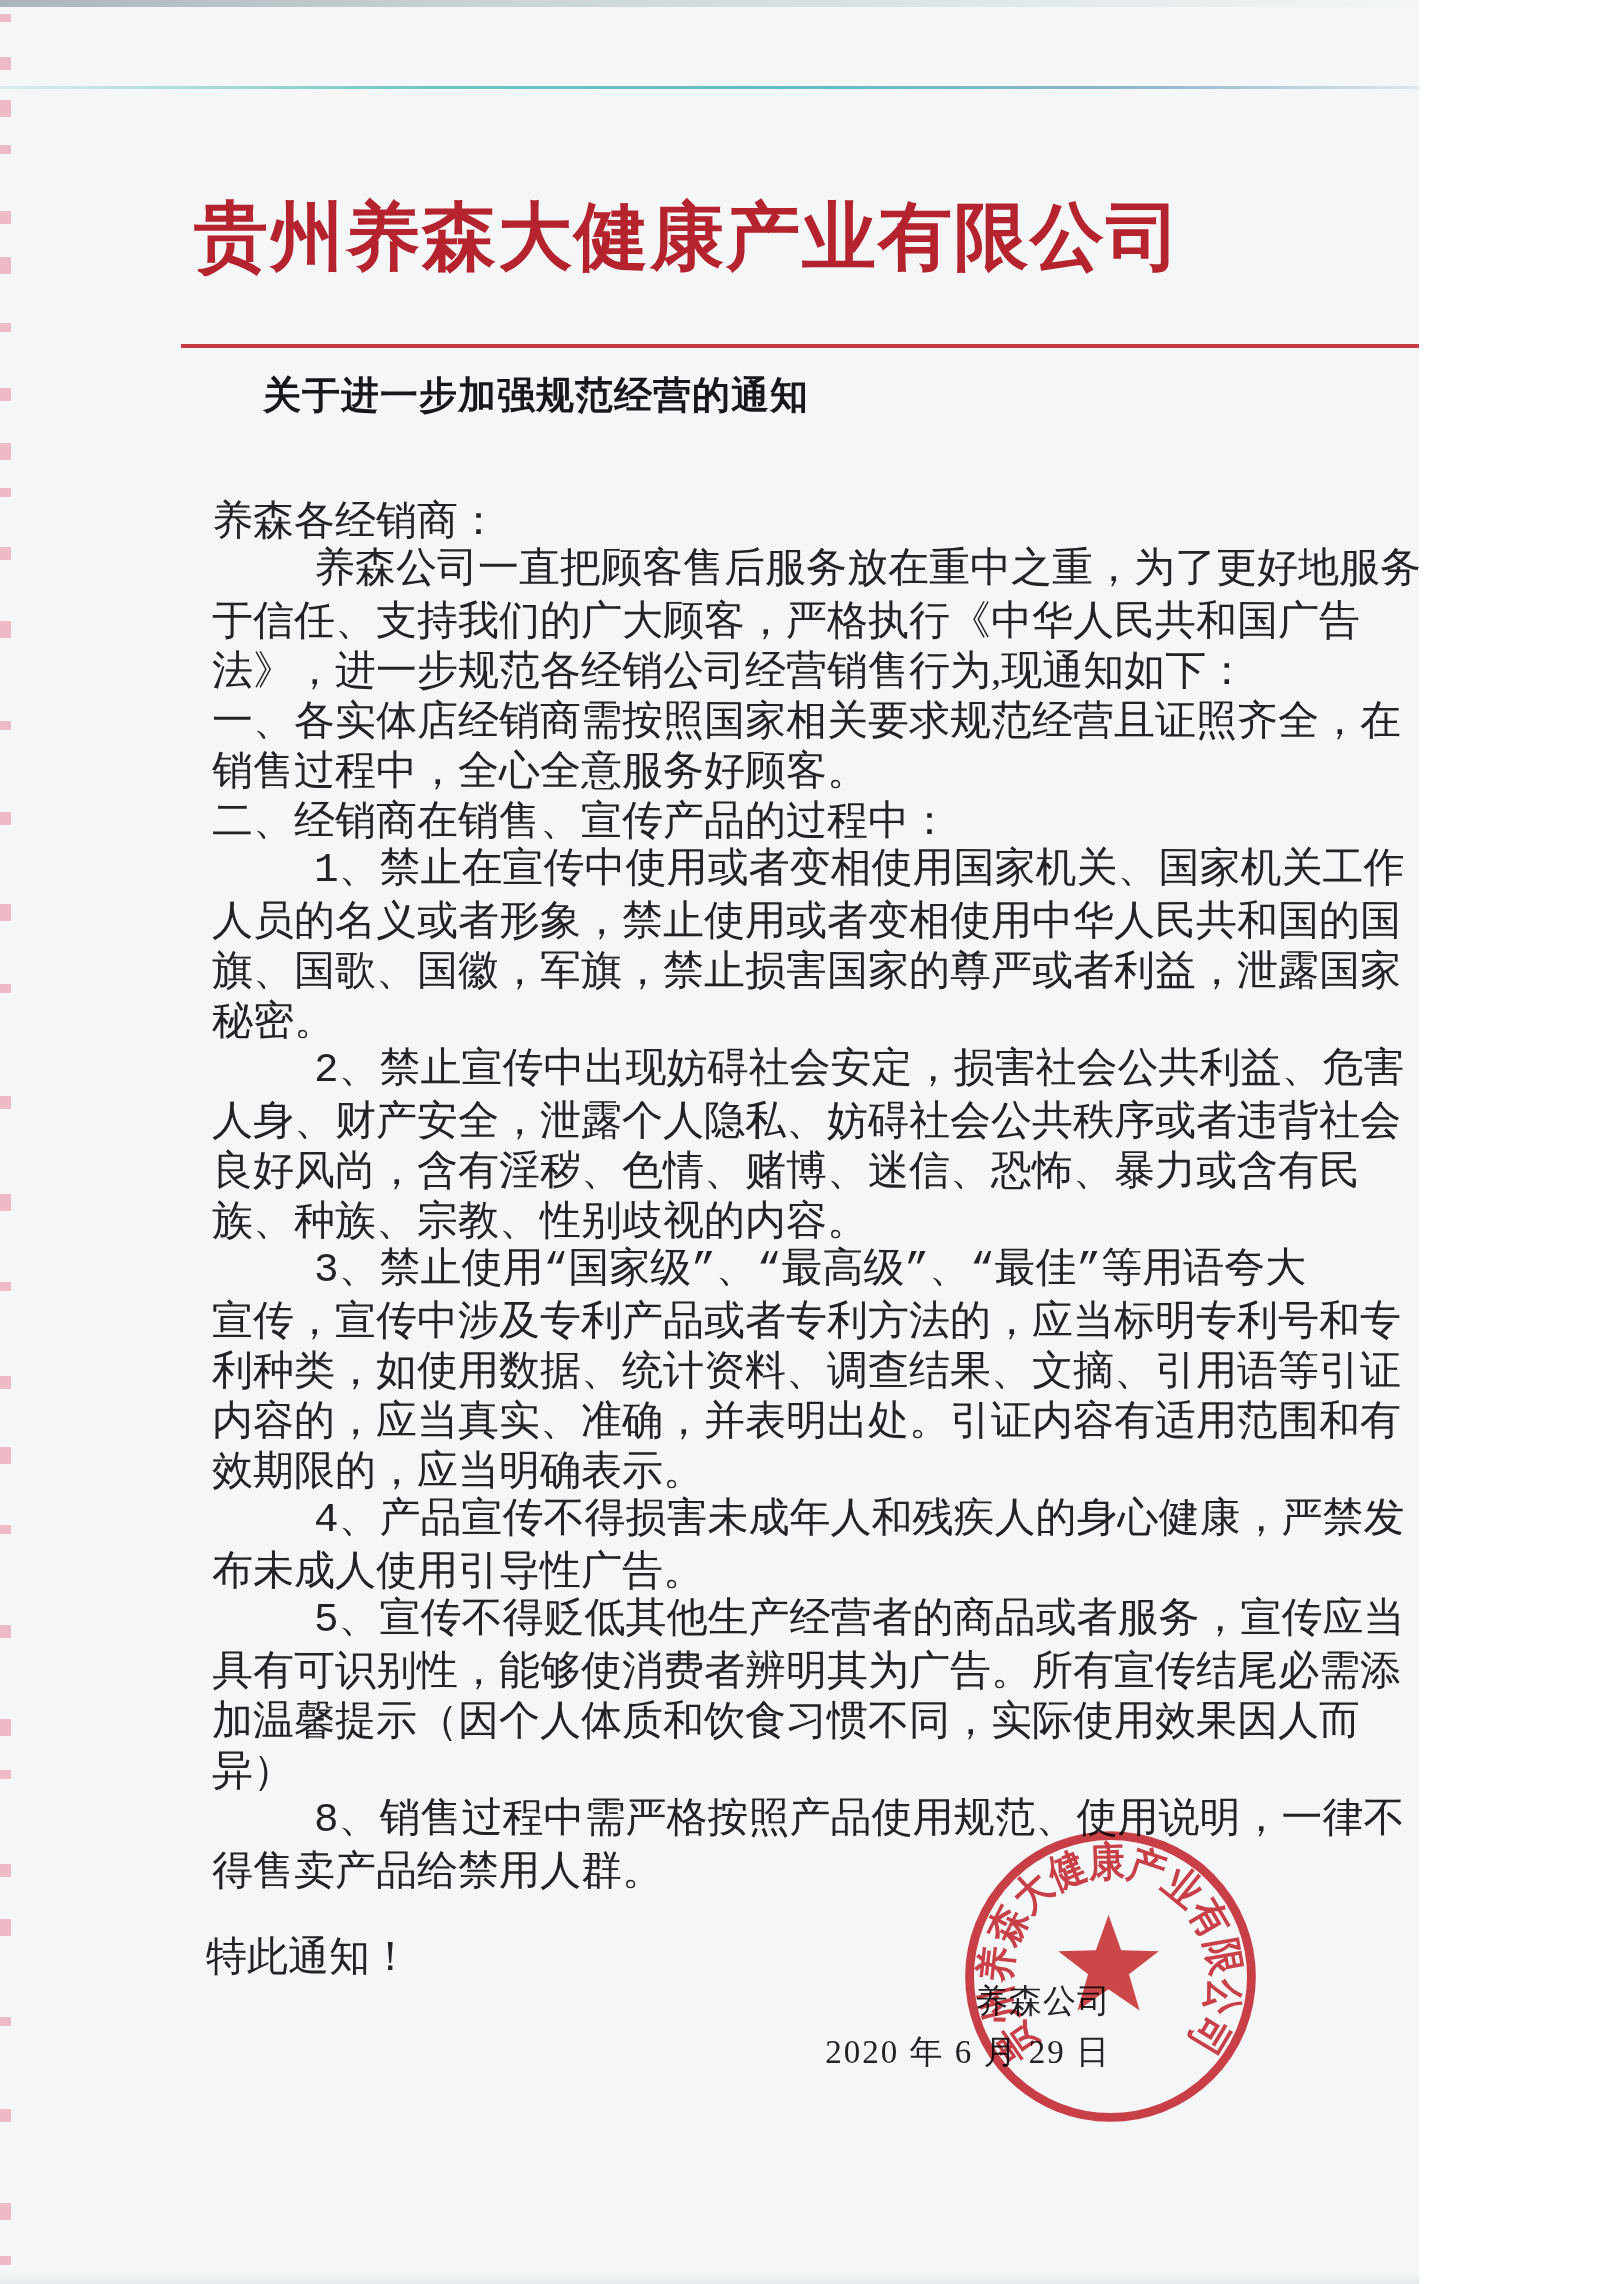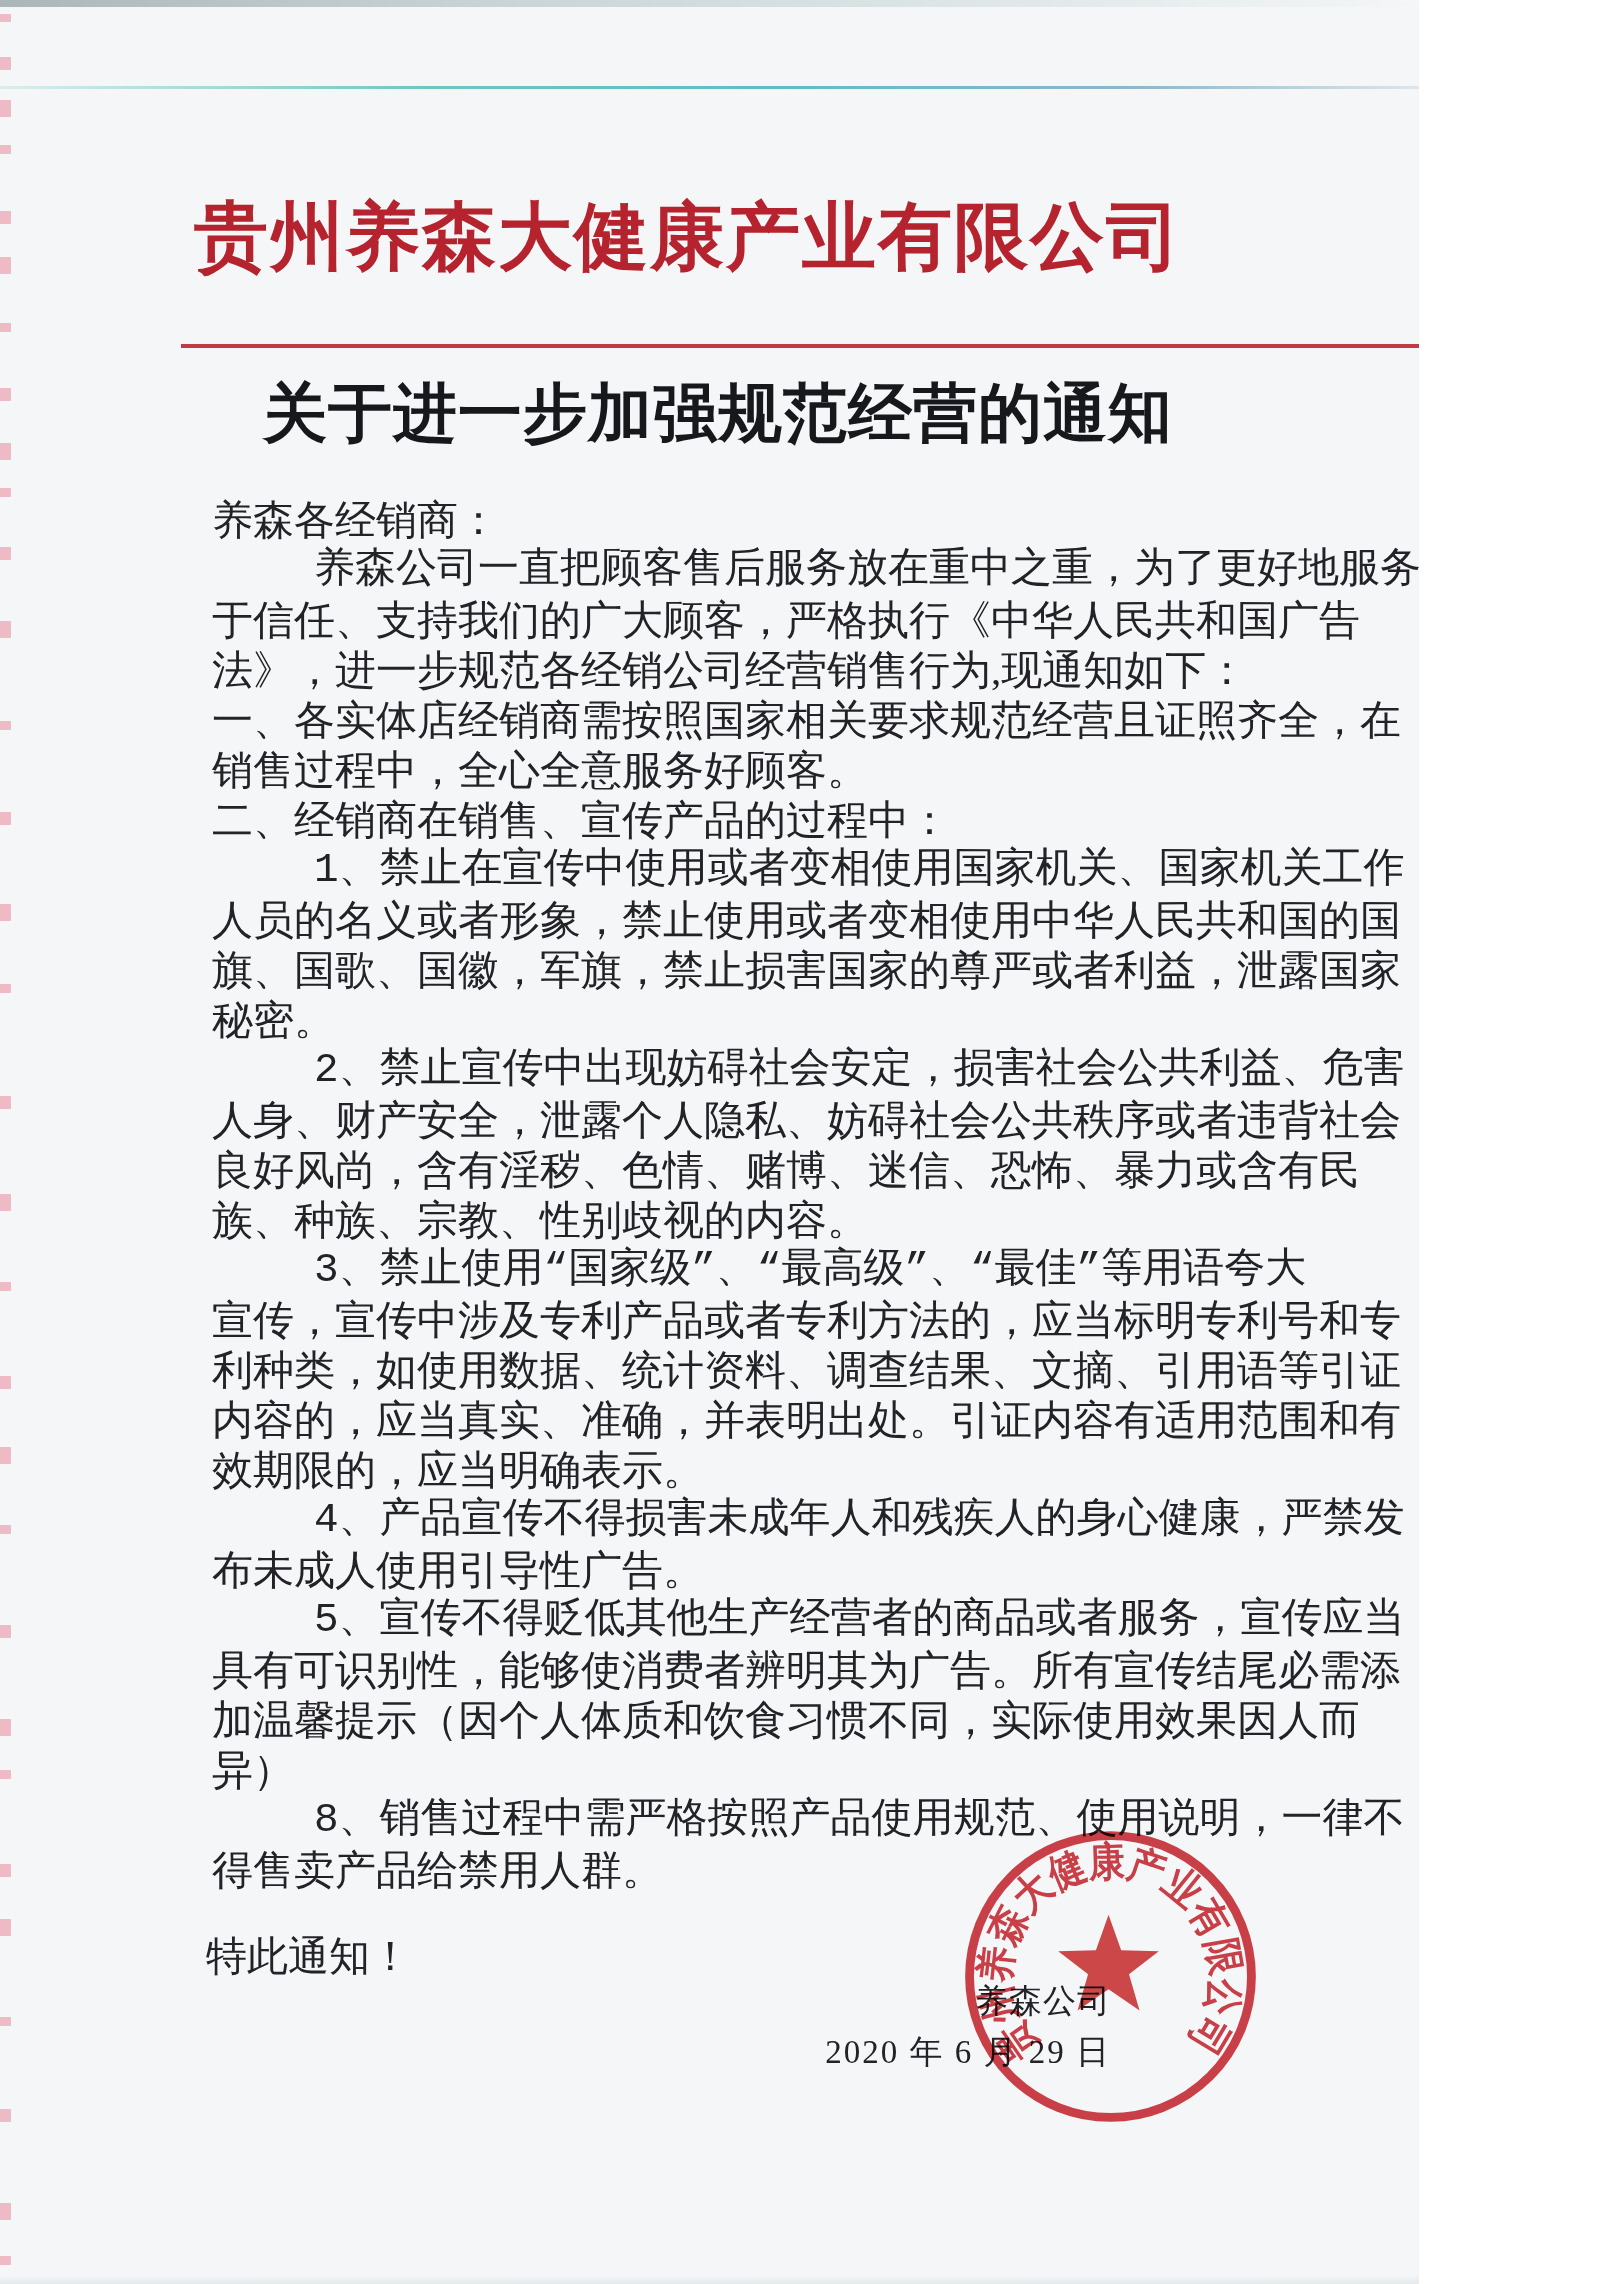"关于进一步加强规范经营的通知" .notice-title { font-size: 64px -> 38px }
